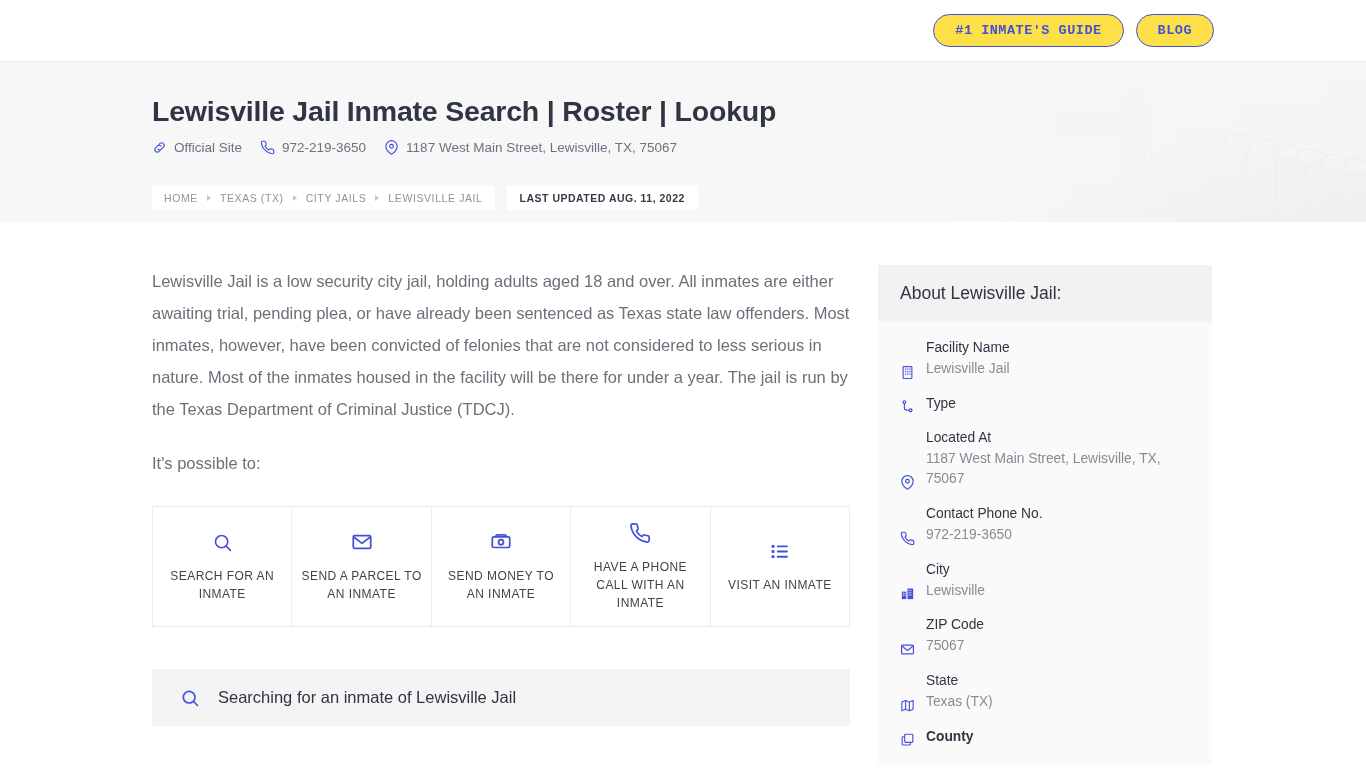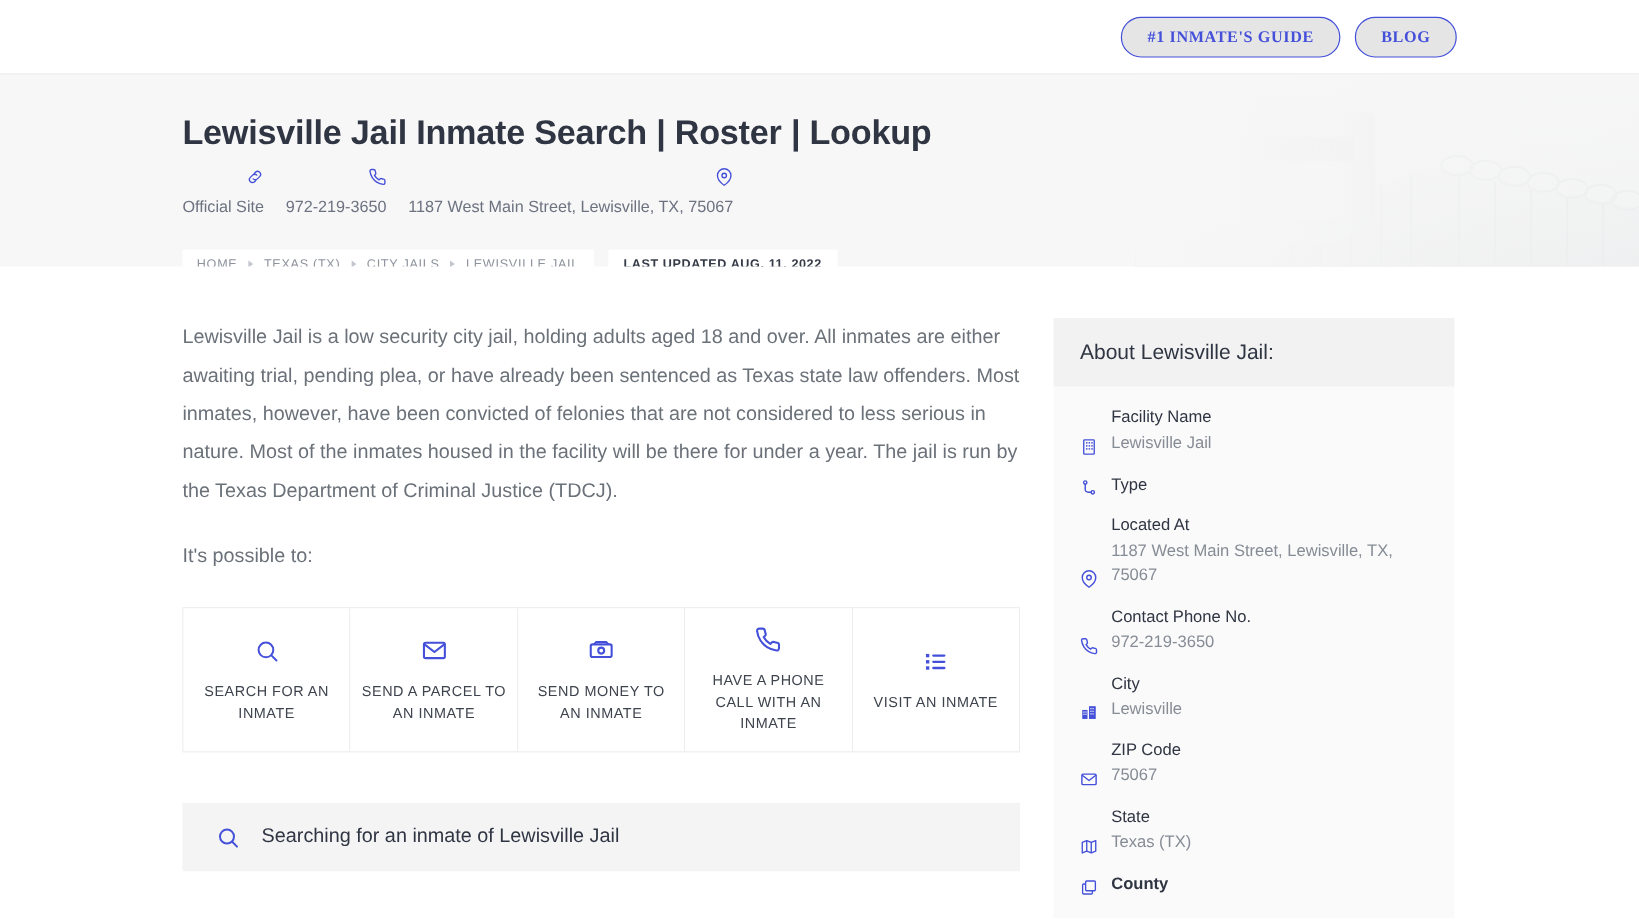"#1 INMATE'S GUIDE" .pill { background: #e5e5e5 -> #fde047; font-family: Liberation Serif, serif -> Liberation Mono, monospace }
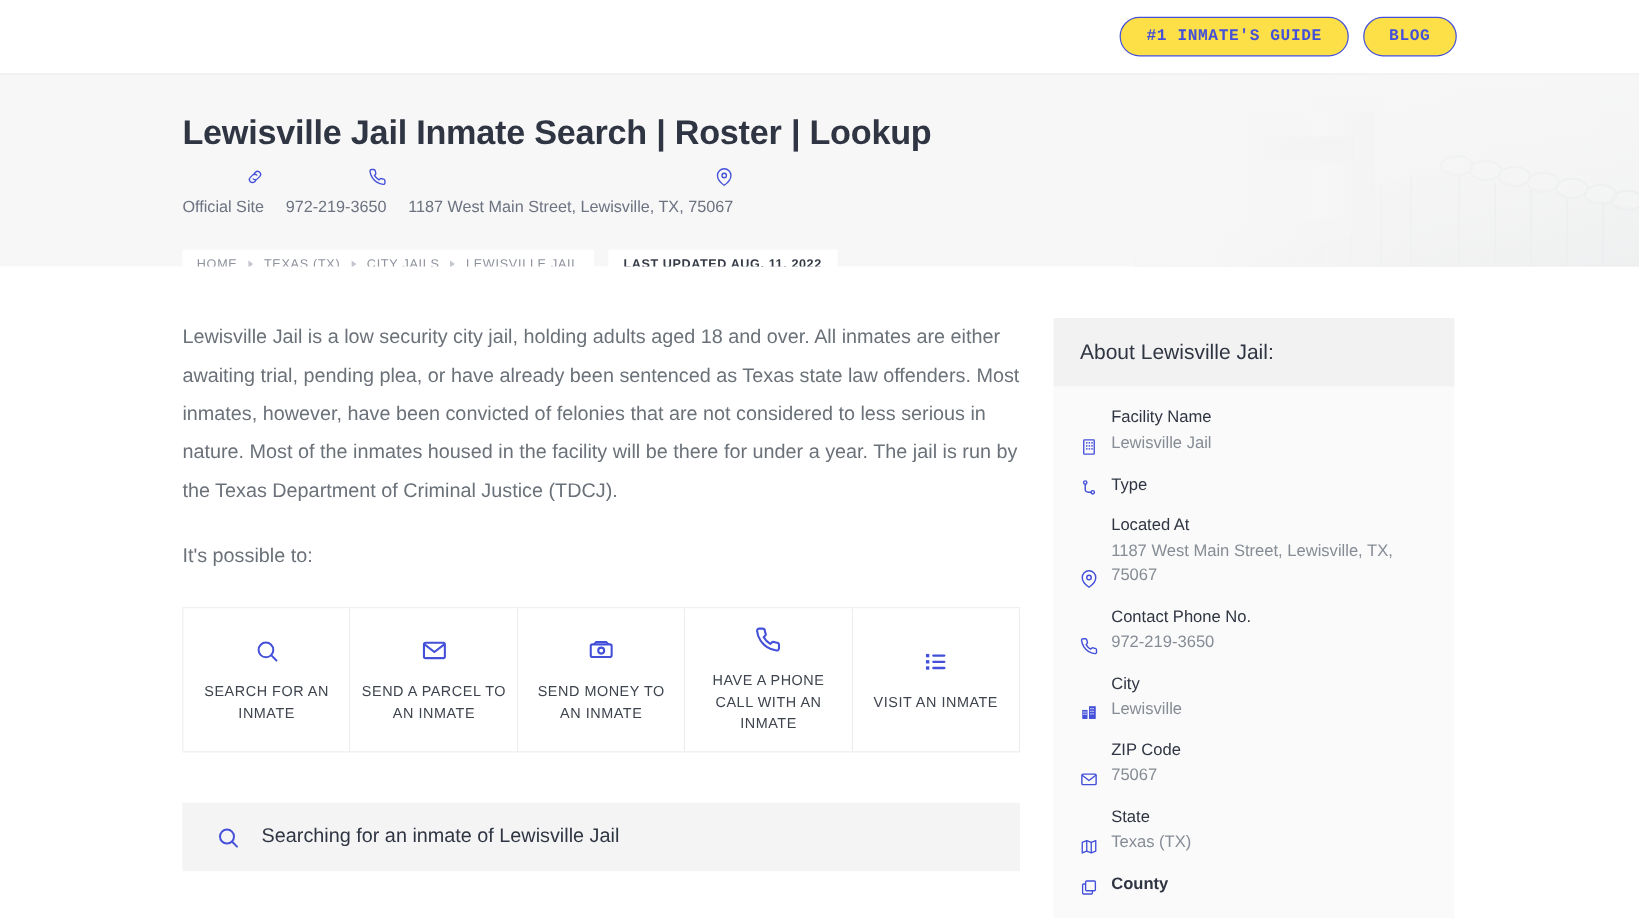"Official Site" .hero-meta .mi { align-items: flex-end -> flex-start; flex-direction: column -> none }
